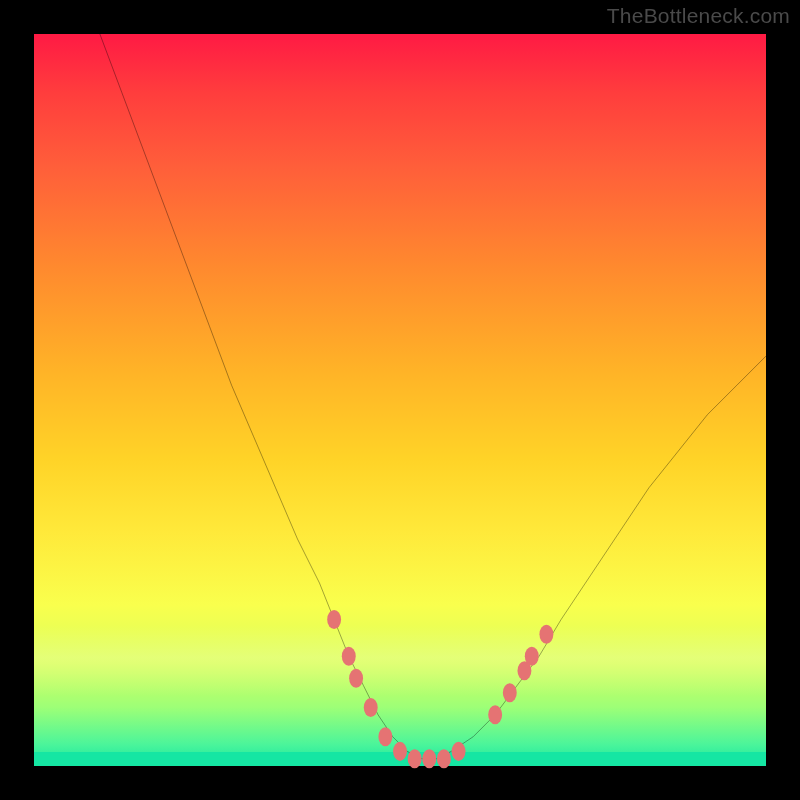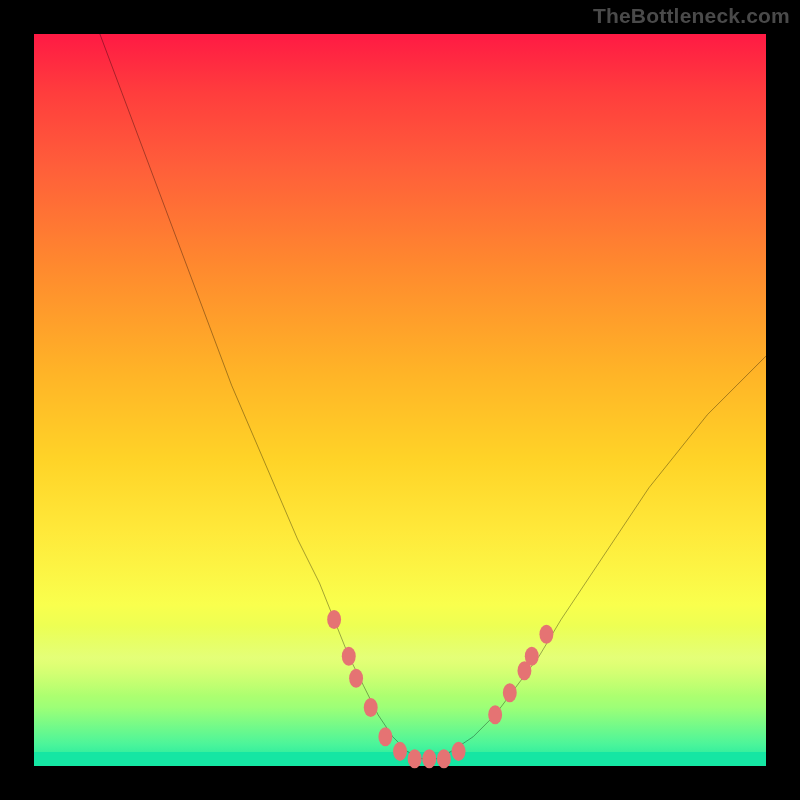"TheBottleneck.com" .watermark { font-weight: 700 -> 400 }
